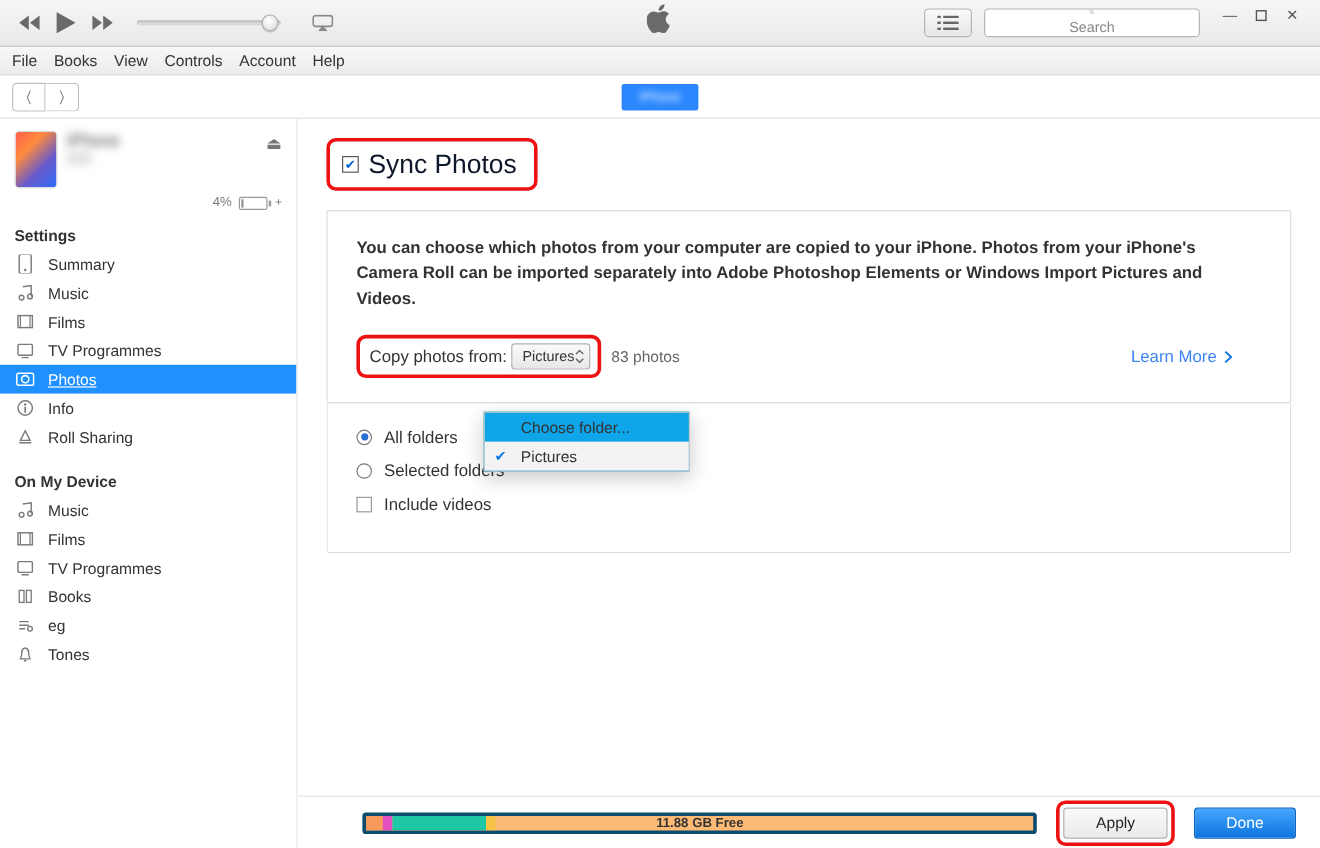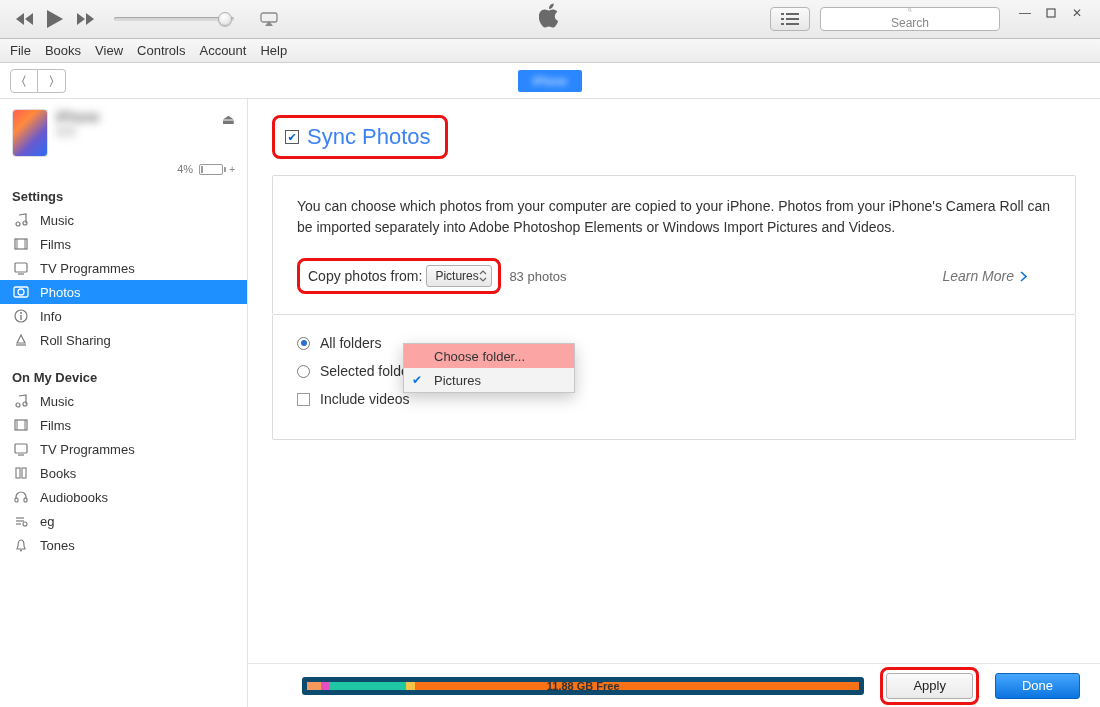"Sync Photos" .sync-title { color: #3b82f6 -> #0f172a }
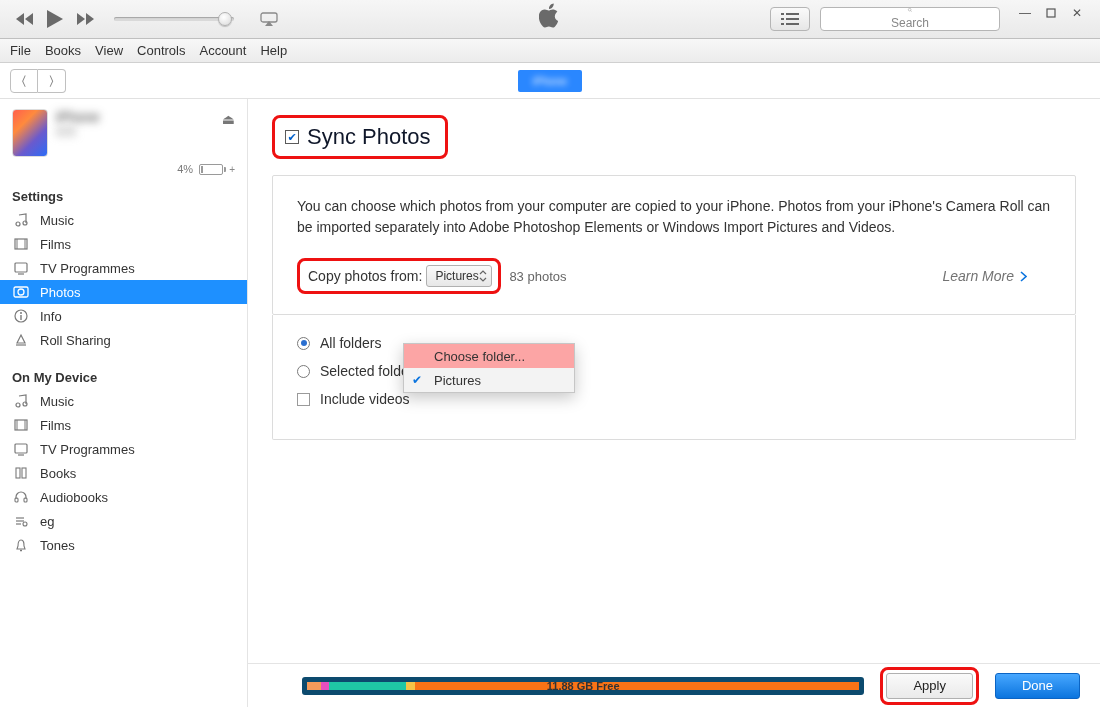"You can choose which photos" .desc { font-weight: none -> bold }
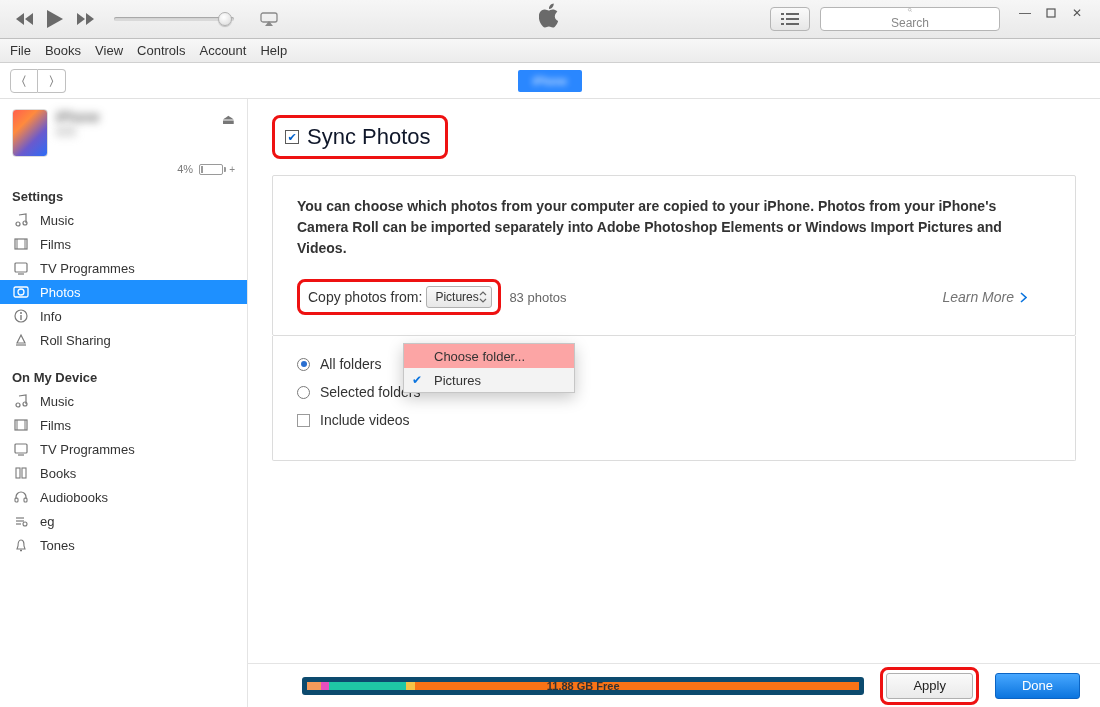"Summary" div.sb-item { html: none -> <div> <span> <svg> <rect></rect> <circle></circle> </svg> </span> <span>Summary</span> </div> }
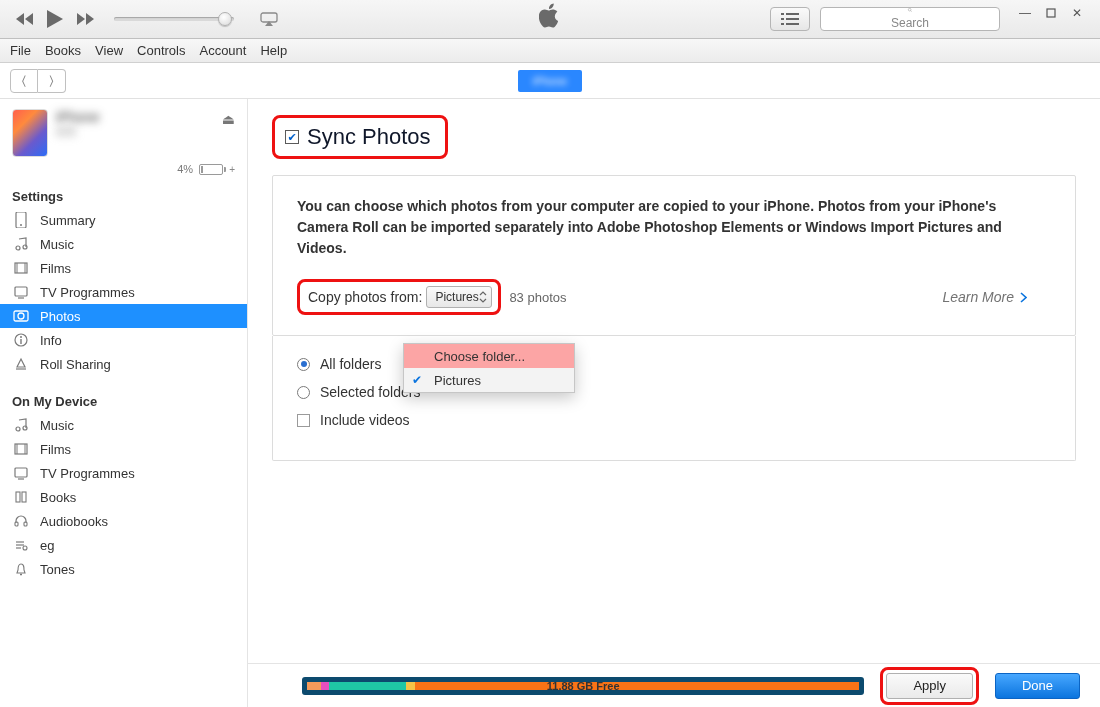"Learn More" .learn { color: #737373 -> #3b82f6; font-style: italic -> none }
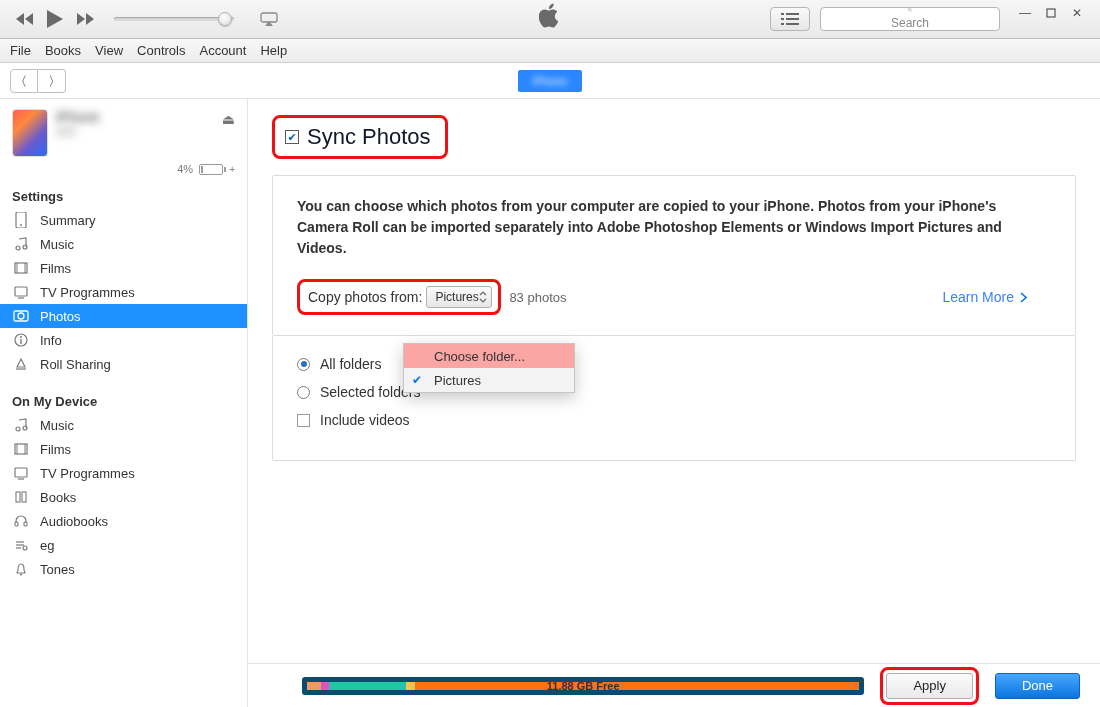"Photos" .sb-item.selected { text-decoration: none -> underline }
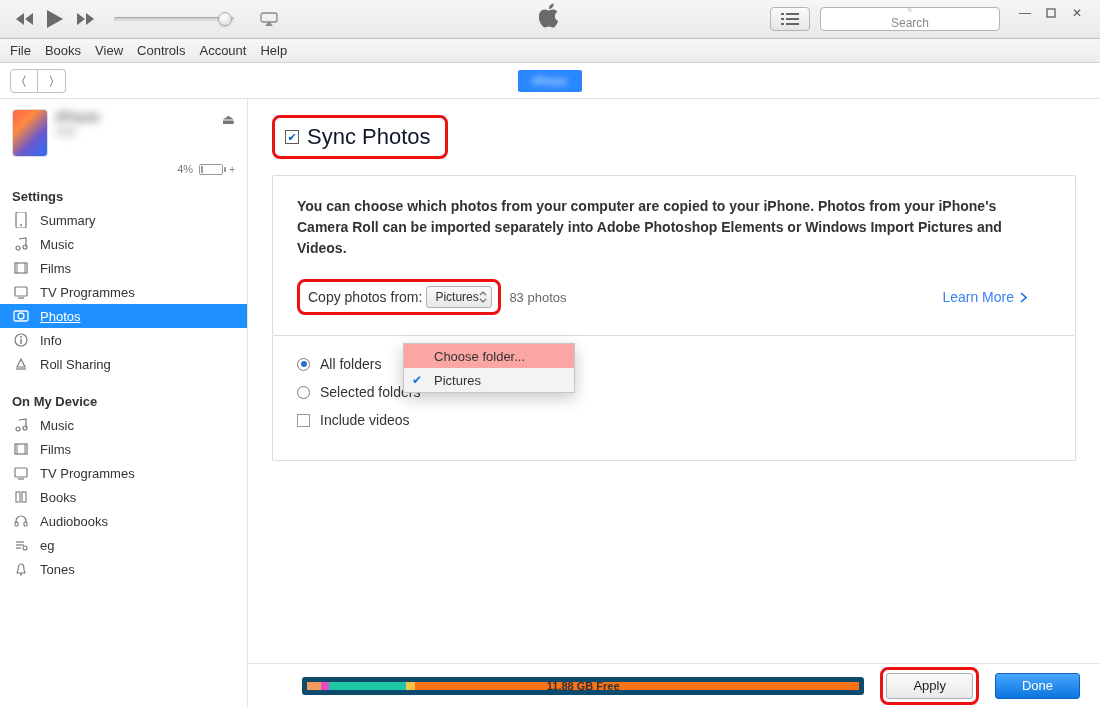"Choose folder..." .flyout { background: #fca5a5 -> #0ea5e9 }
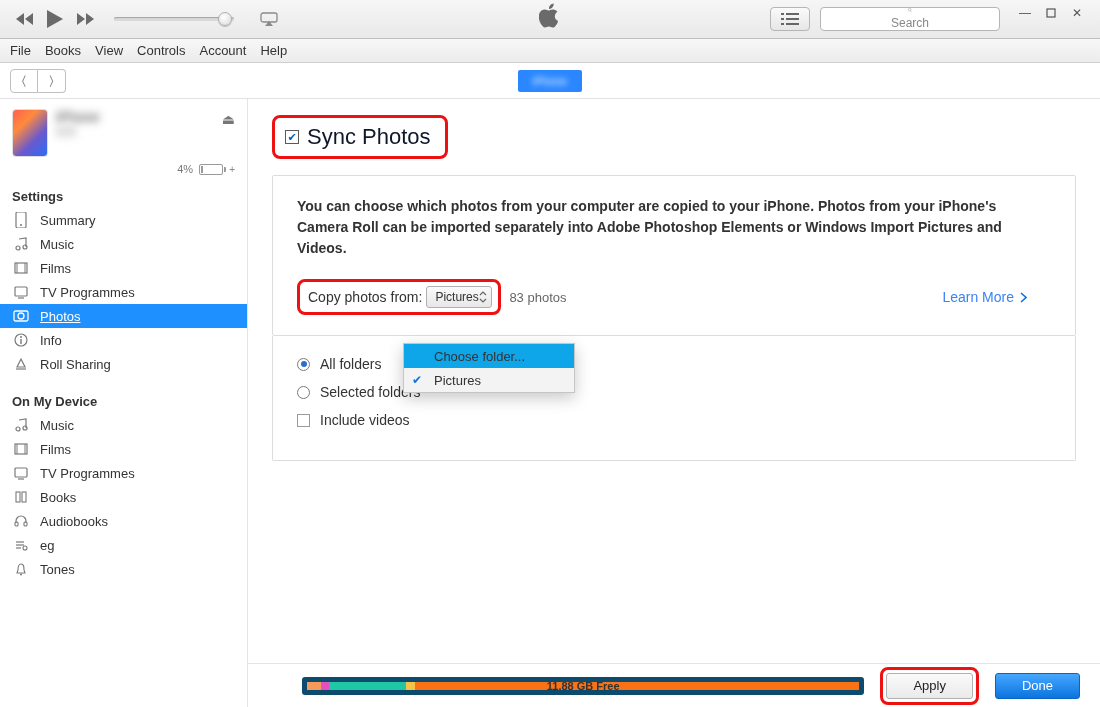"Audiobooks" div.sb-item { html: <div> <span> <svg> <path></path> <rect></rect> <rect></rect> </svg> </span> <span>Audiobooks</span> </div> -> none }
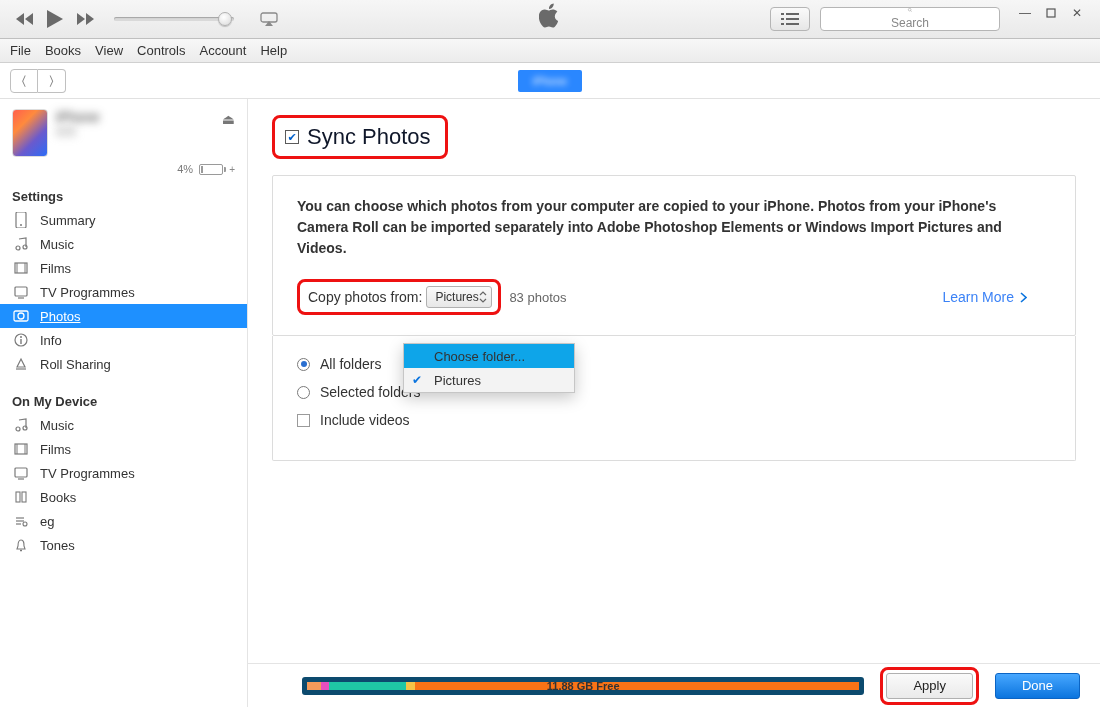"11.88 GB Free" .storage-bar { background: #f97316 -> #fdba74; border: 5px solid #0c4a6e -> 3px solid #0c4a6e }
